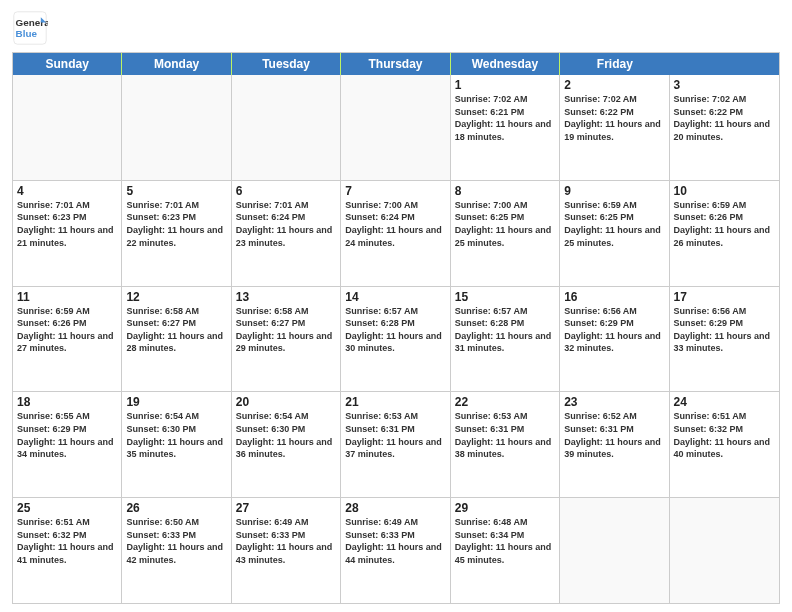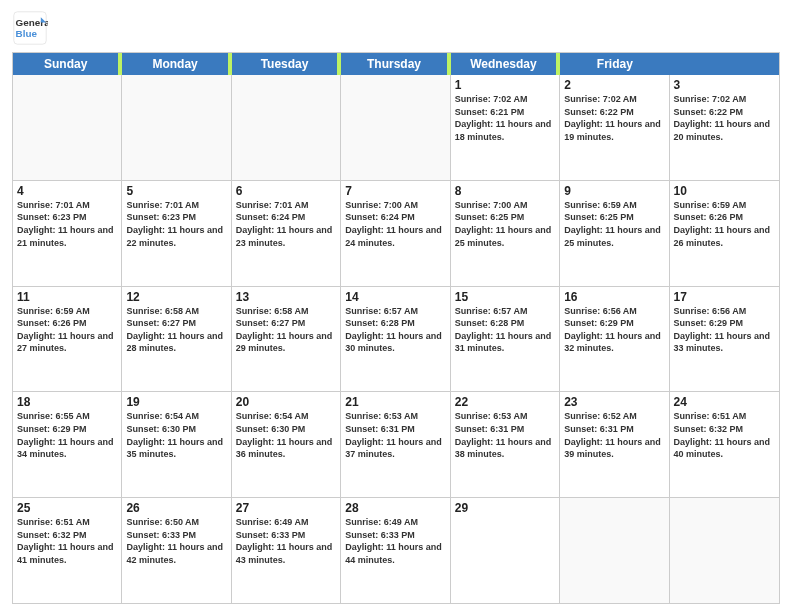"Sunday" .cal-header-cell { border-right: 4px solid #bef264 -> 1px solid #bef264 }
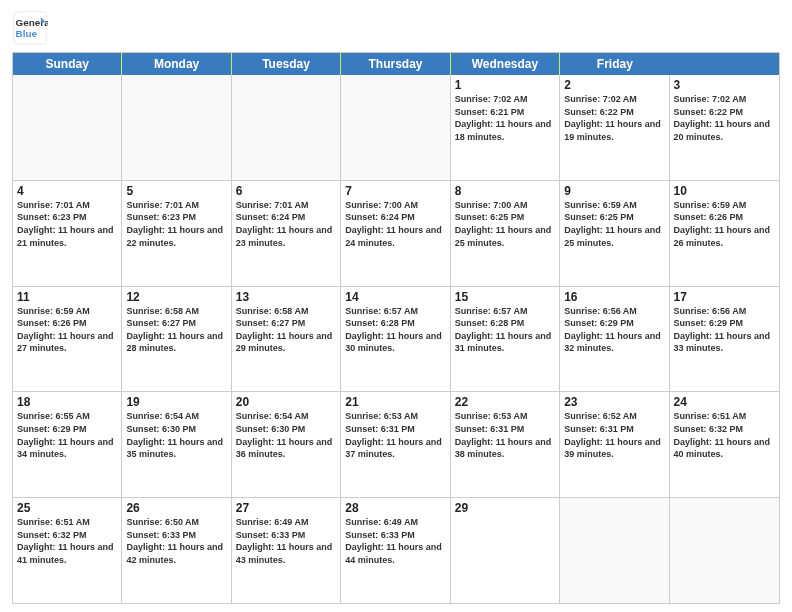"Sunrise: 6:48 AM" div.sun-info { html: none -> <div>Sunrise: 6:48 AM<br>Sunset: 6:34 PM<br>Daylight: 11 hours and 45 minutes.</div> }
